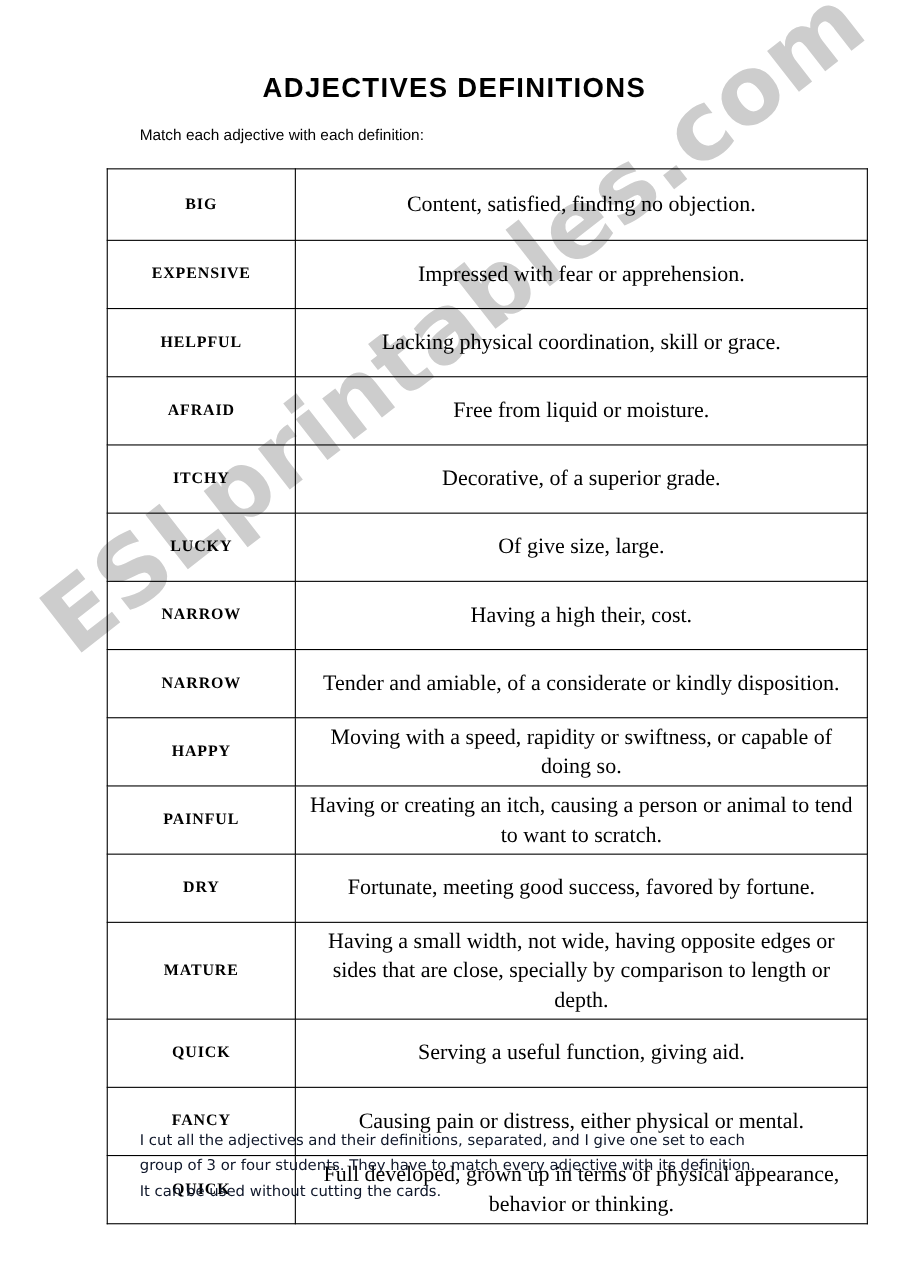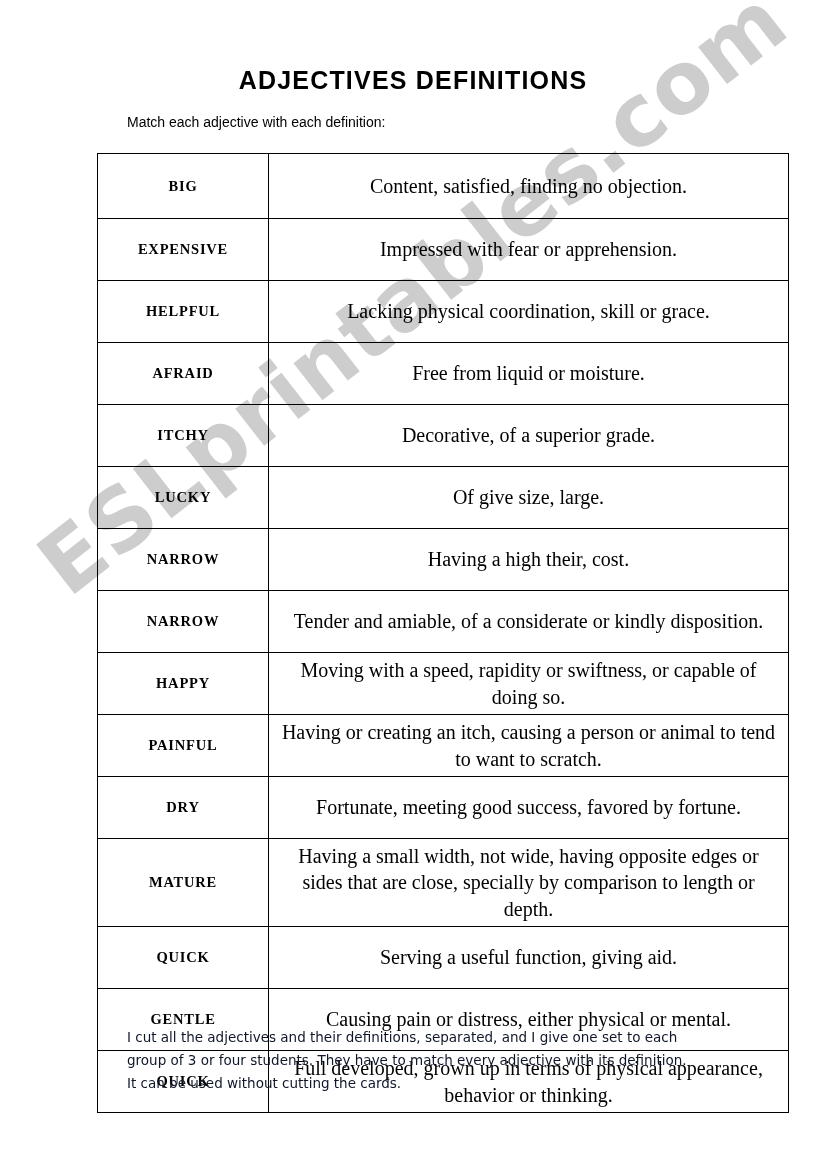"GENTLE" td.adj { text: GENTLE -> FANCY }
